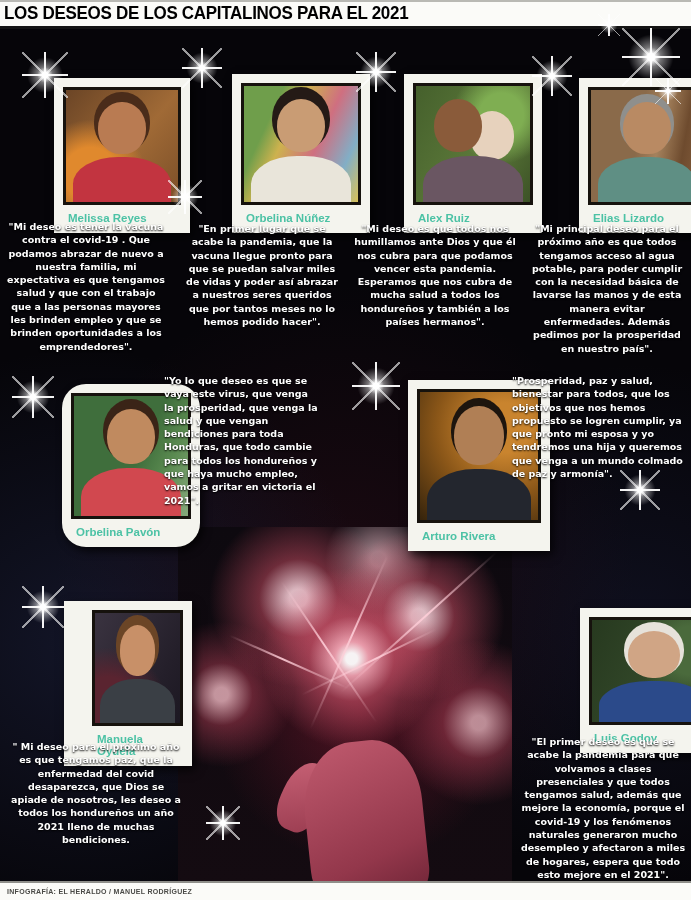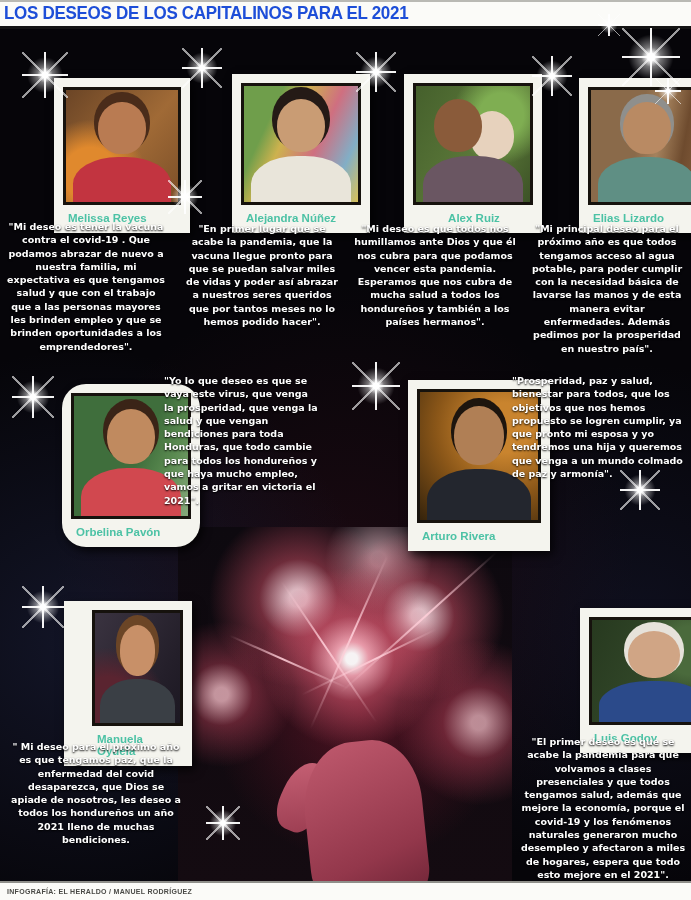"LOS DESEOS DE LOS CAPITALINOS" .topbar h1 { color: #1d4ed8 -> #000000 }
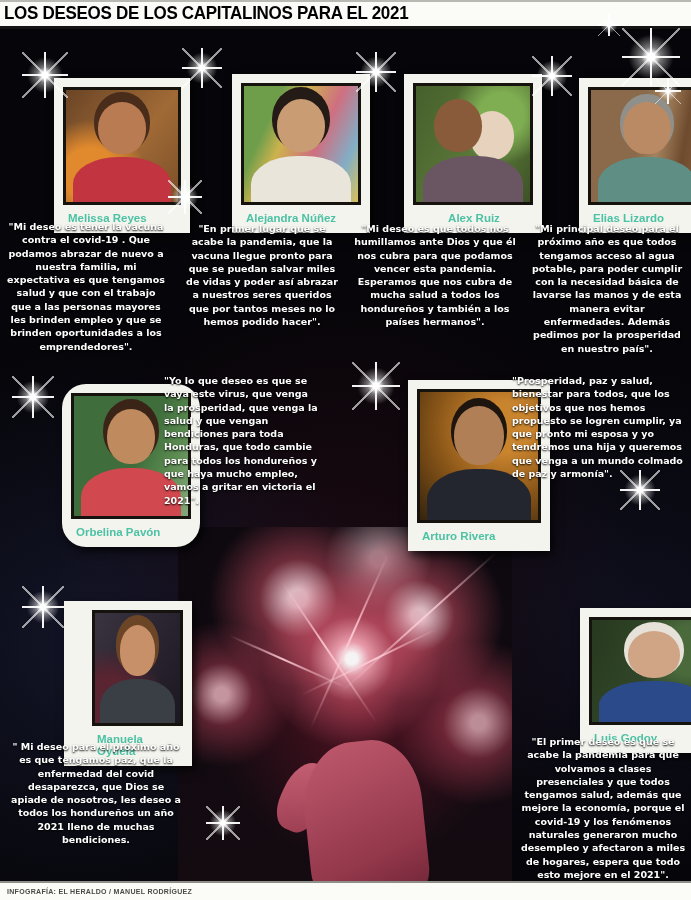"Alejandra Núñez" figcaption.pname { text: Alejandra -> Orbelina }
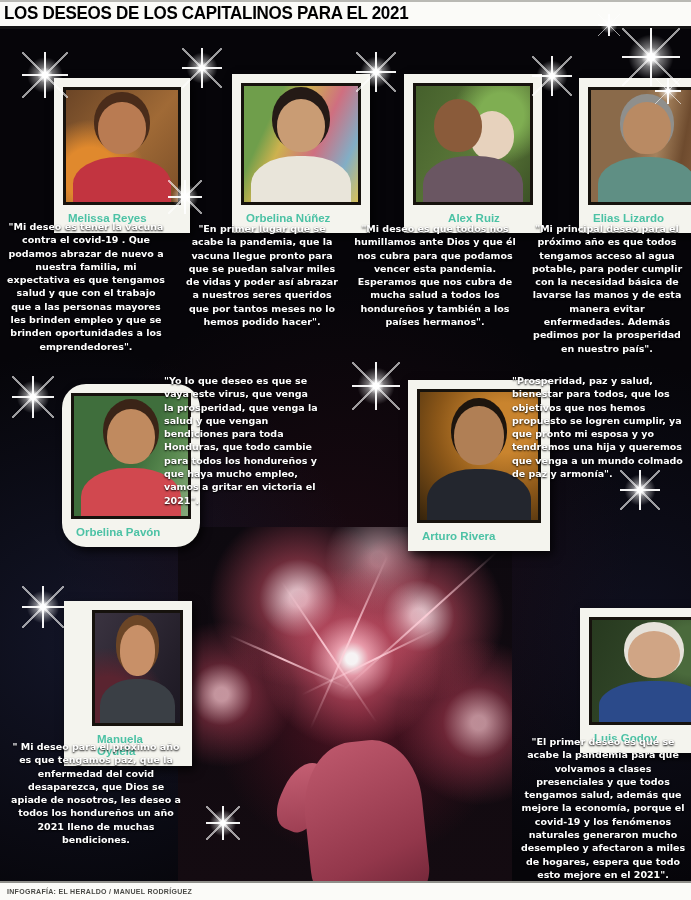"Alex Ruiz" .p-alex { text-align: center -> none }
